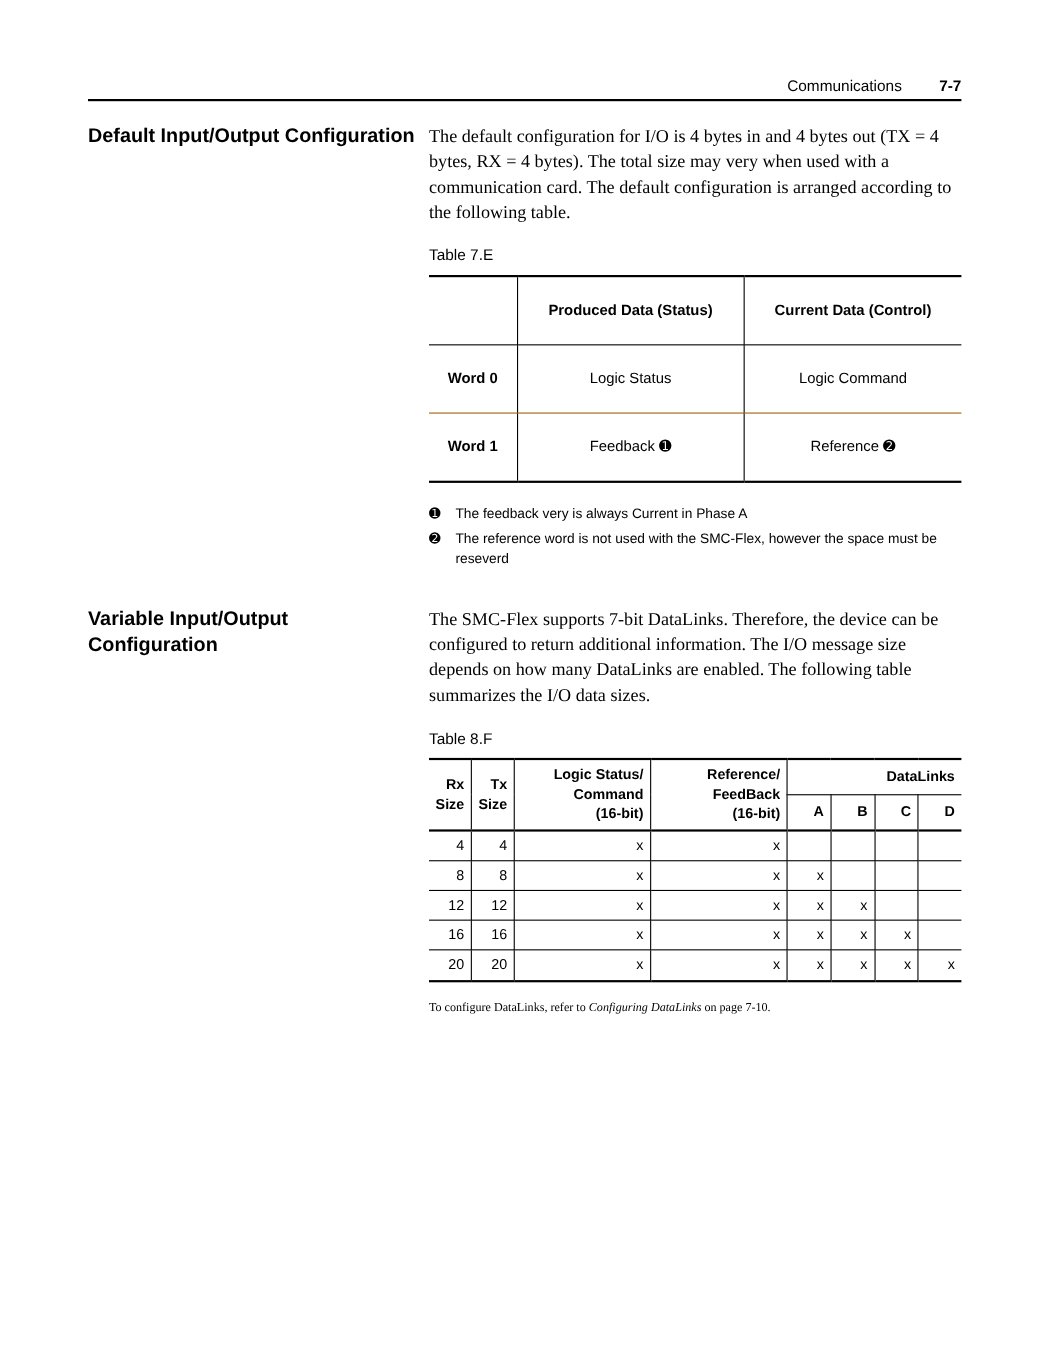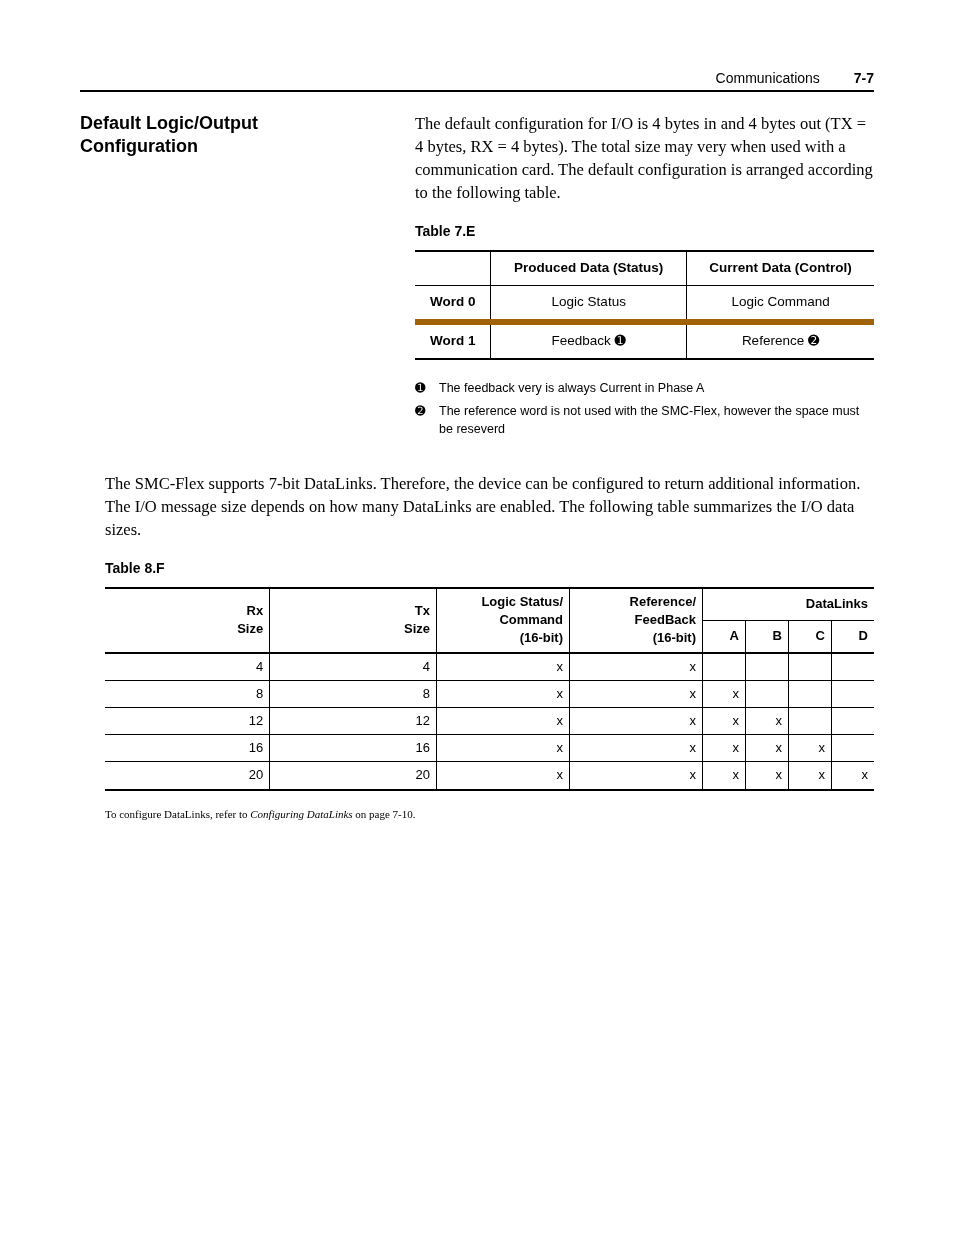"Default Logic/Output Configuration" div.side { text: Logic/Output -> Input/Output }
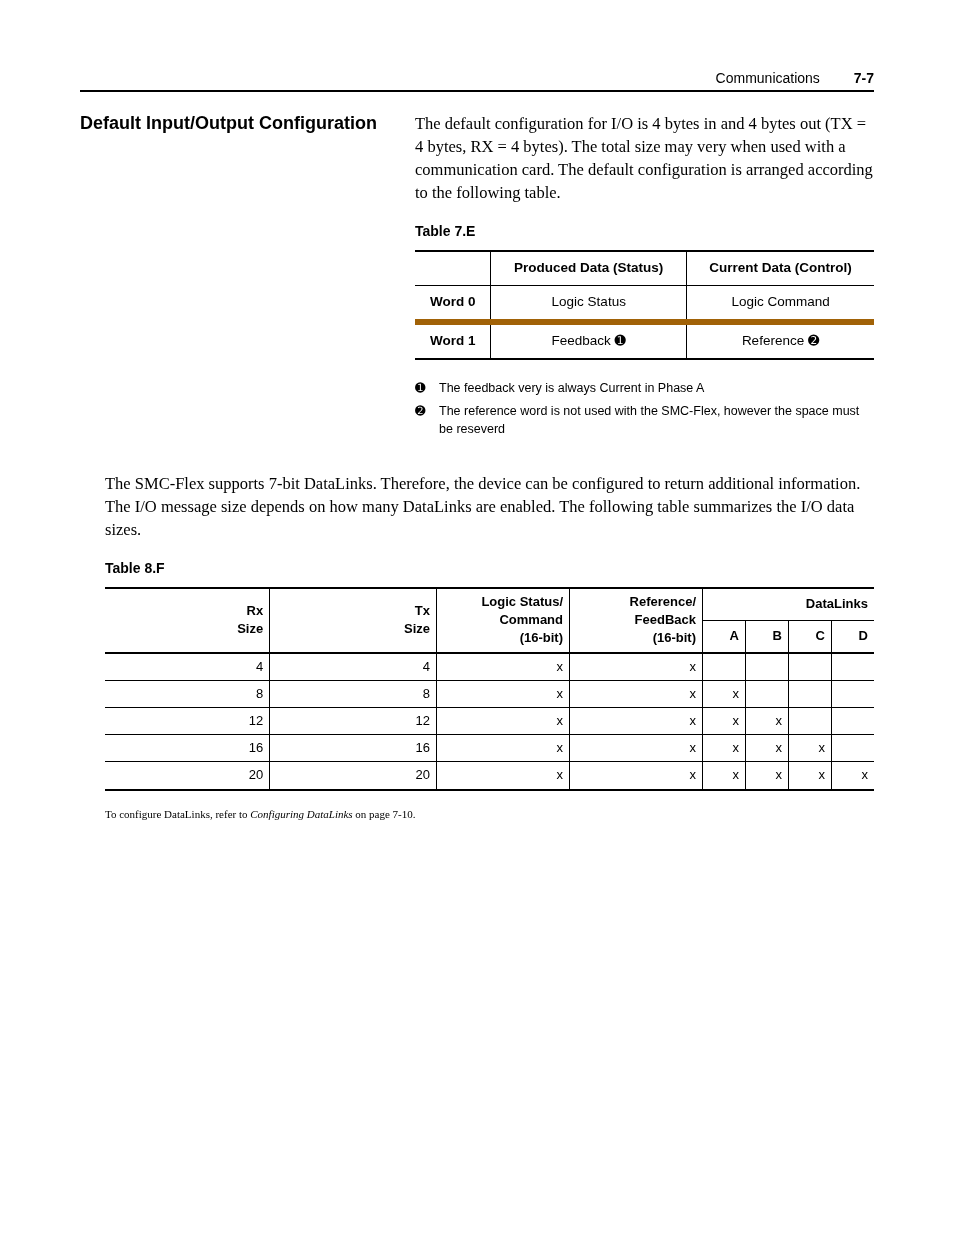"The default configuration for I/O" .content { margin-left: 25px -> none }
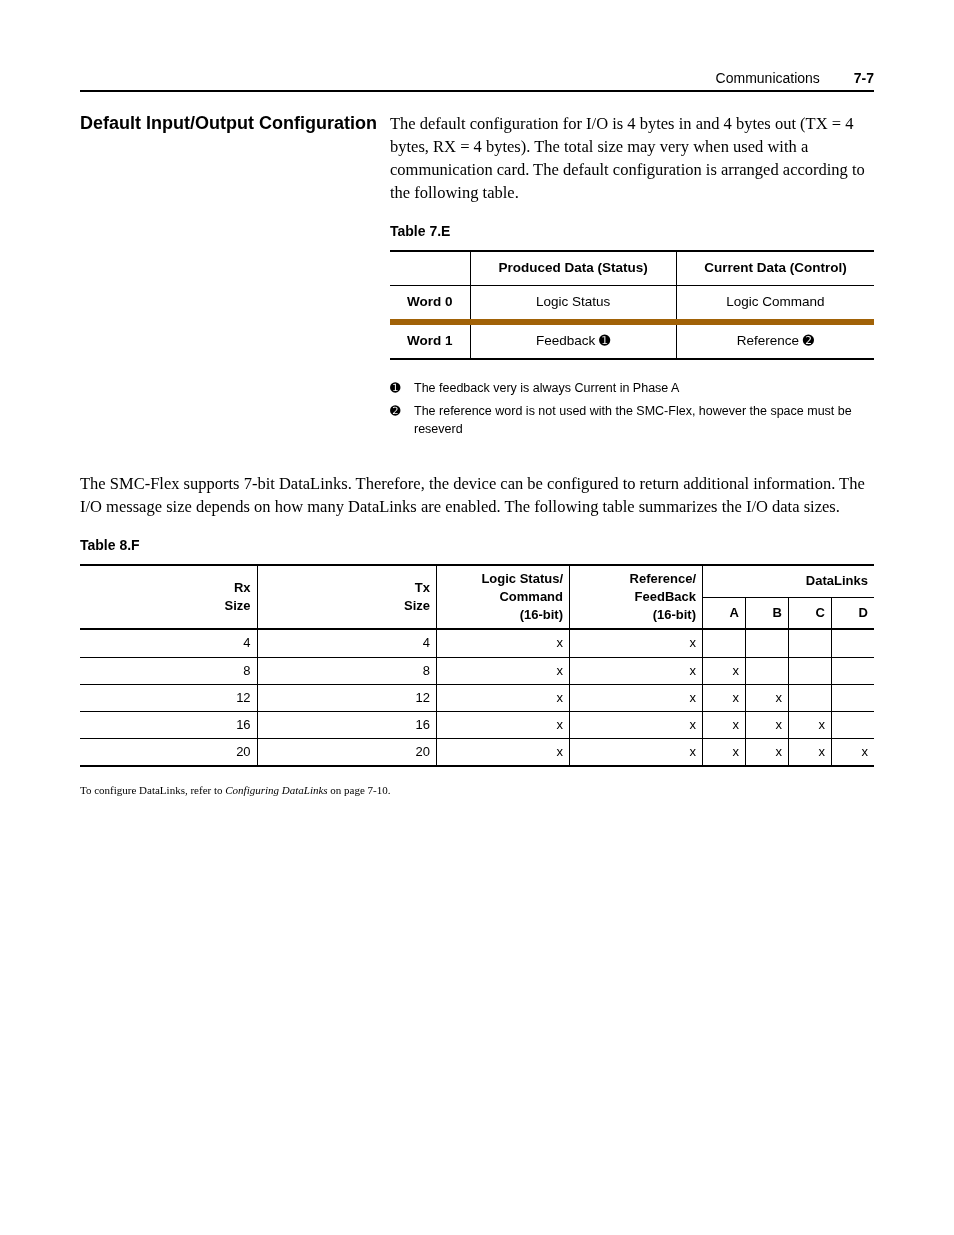"Table 7.E" .tbl-caption { font-weight: bold -> normal }
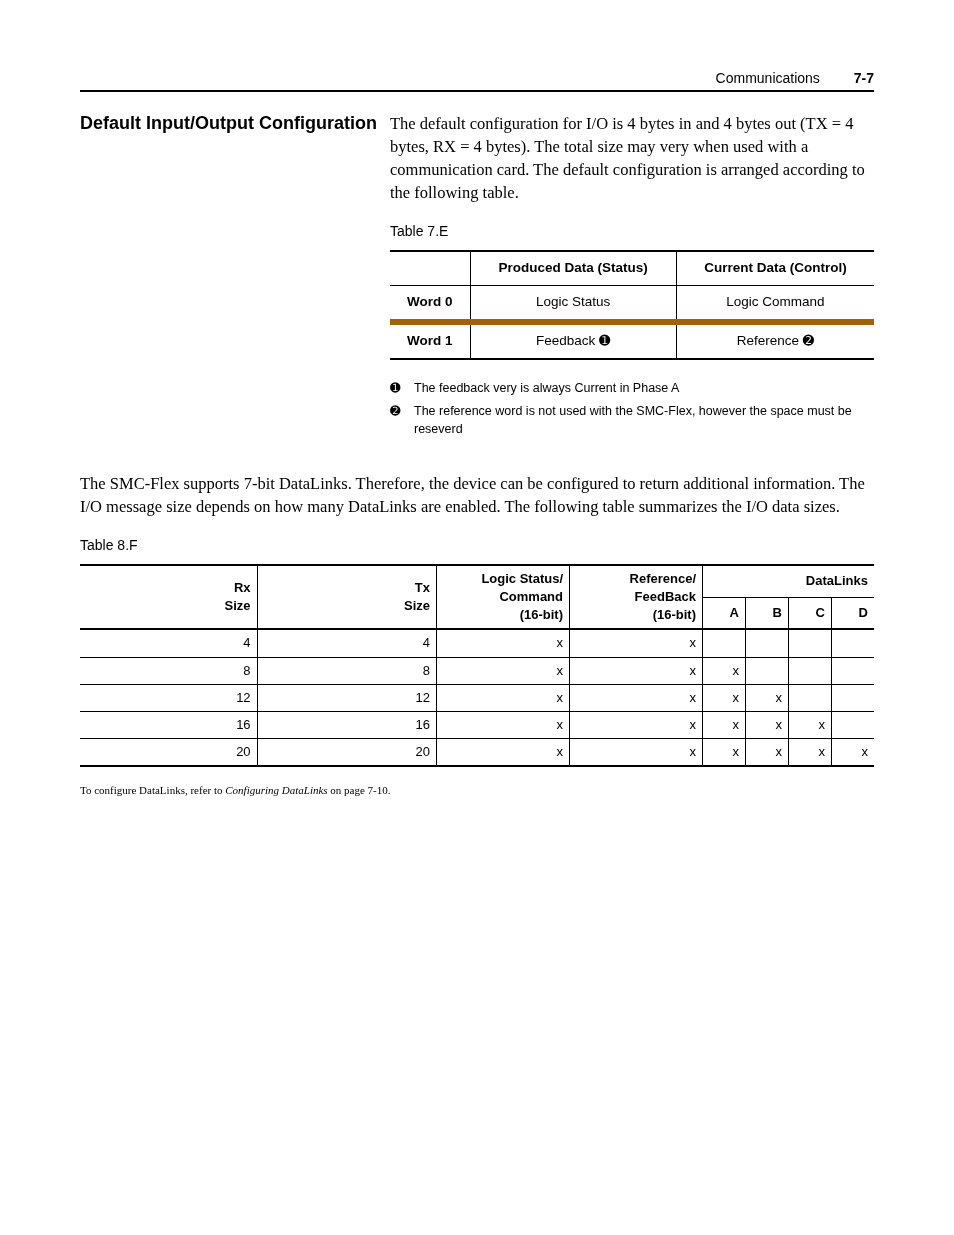"Produced Data (Status)" table.e th, table.e td { padding: 7px 10px -> 21px 10px }
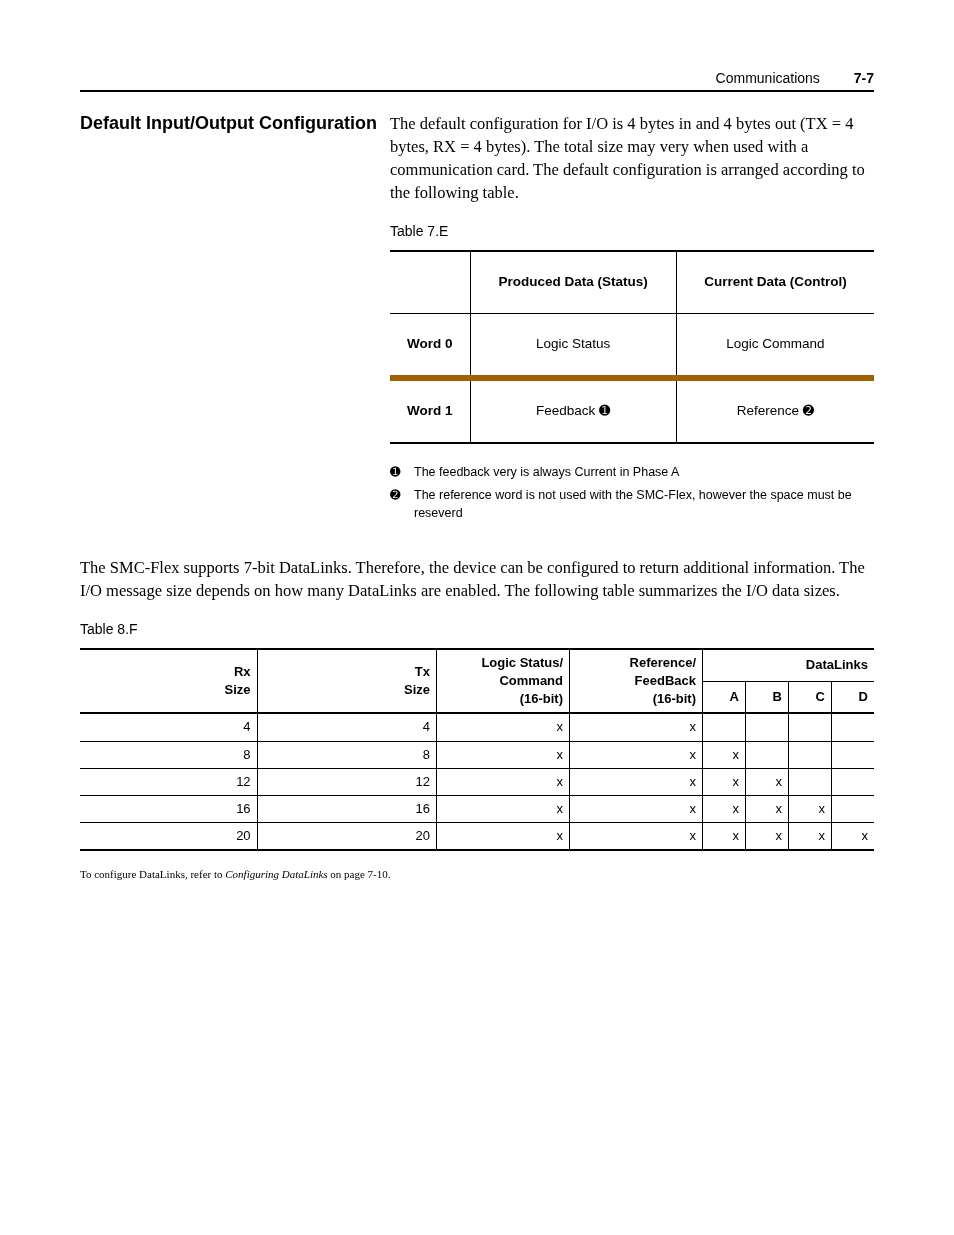"Word 0" table.e td { border-bottom: 6px solid #a16207 -> 1px solid #a16207 }
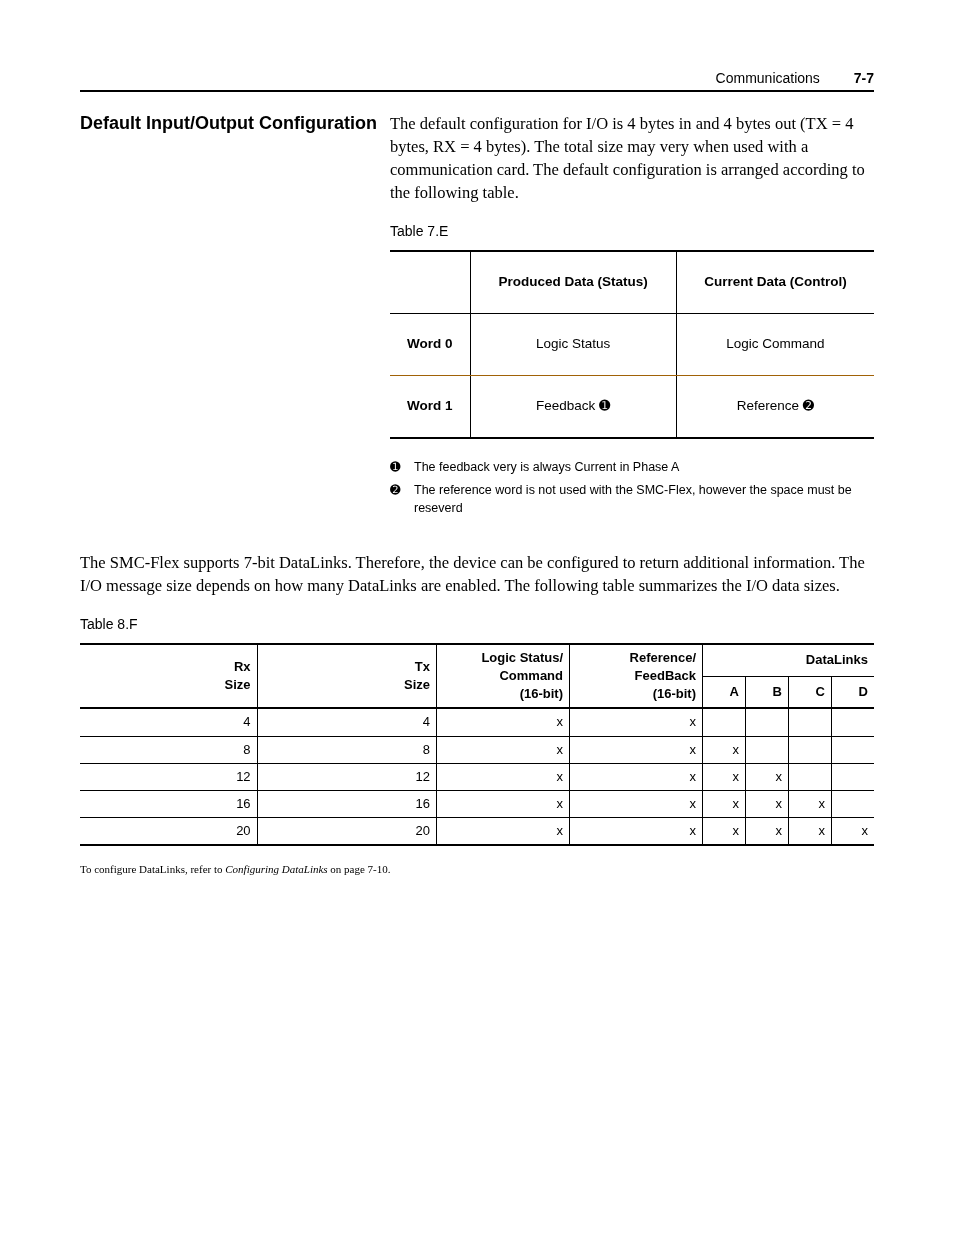"Variable Input/Output Configuration" div.side { html: none -> <div>Variable Input/Output Configuration</div> }
